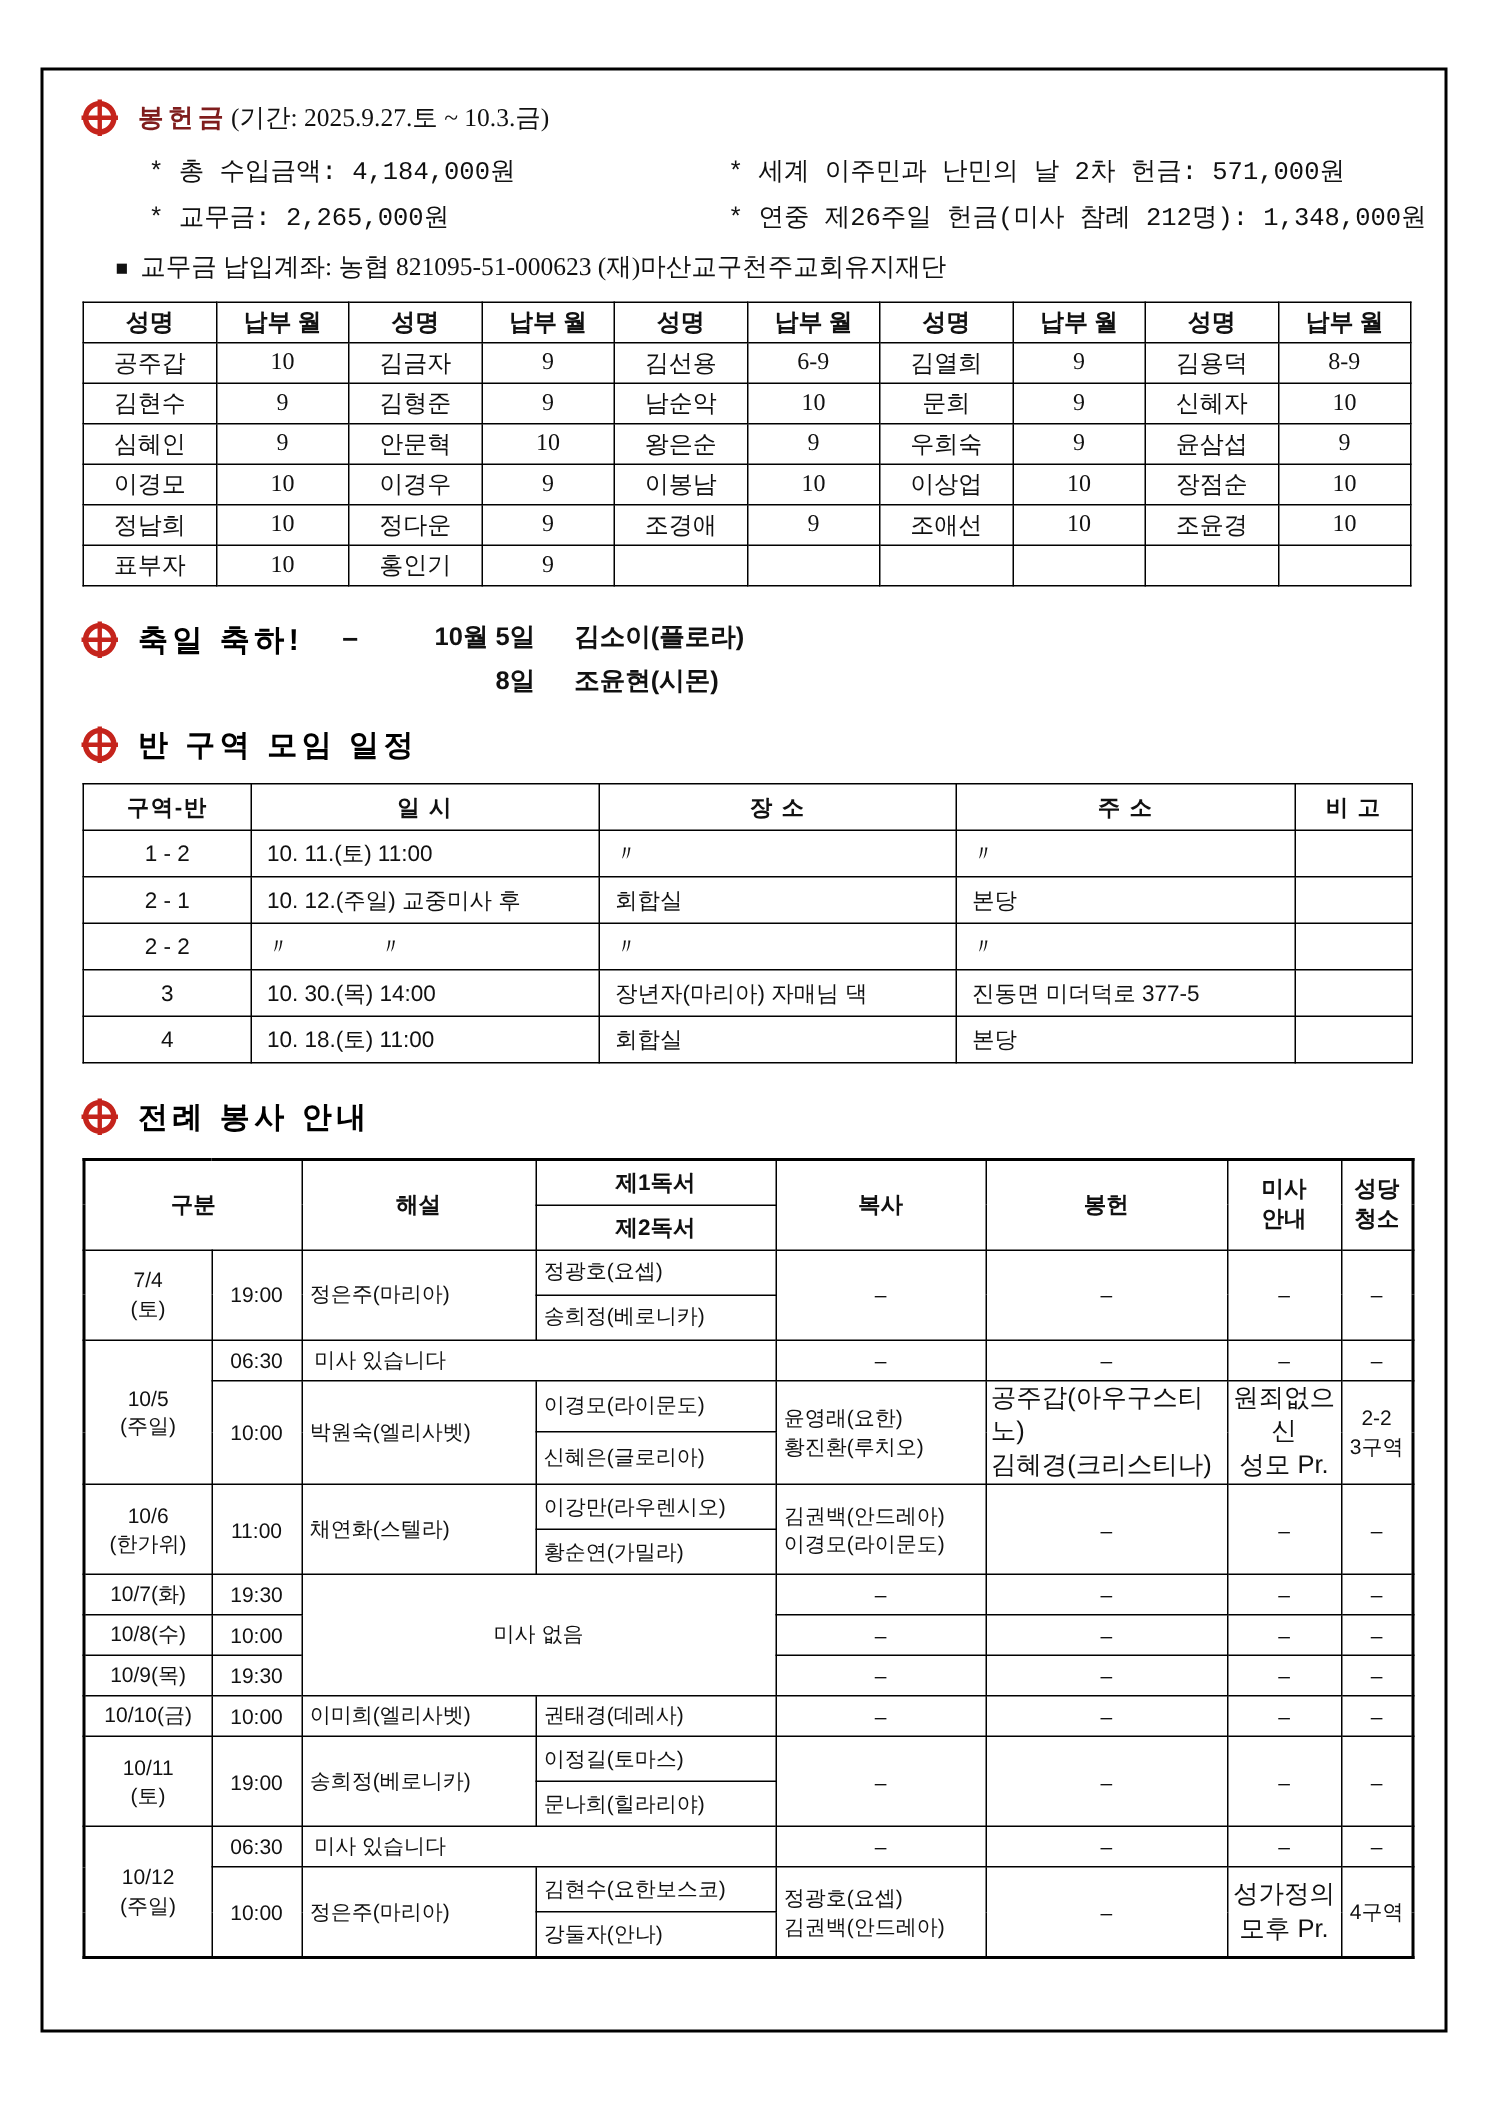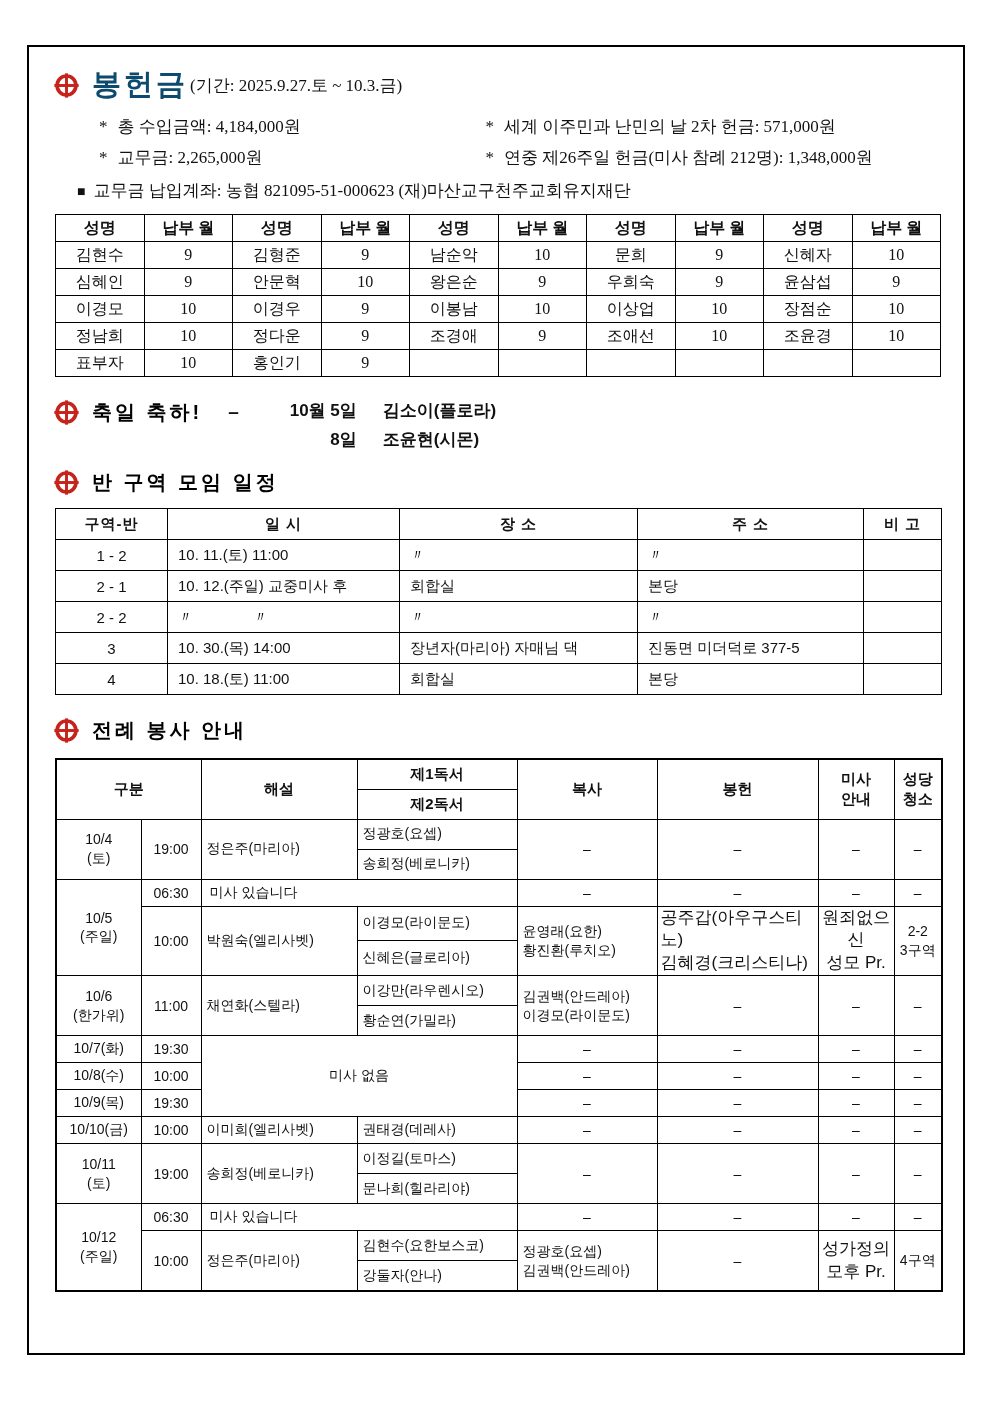"봉헌금" .sec-title-main { color: #0c4a6e -> #7f1d1d; font-size: 29px -> 17px }
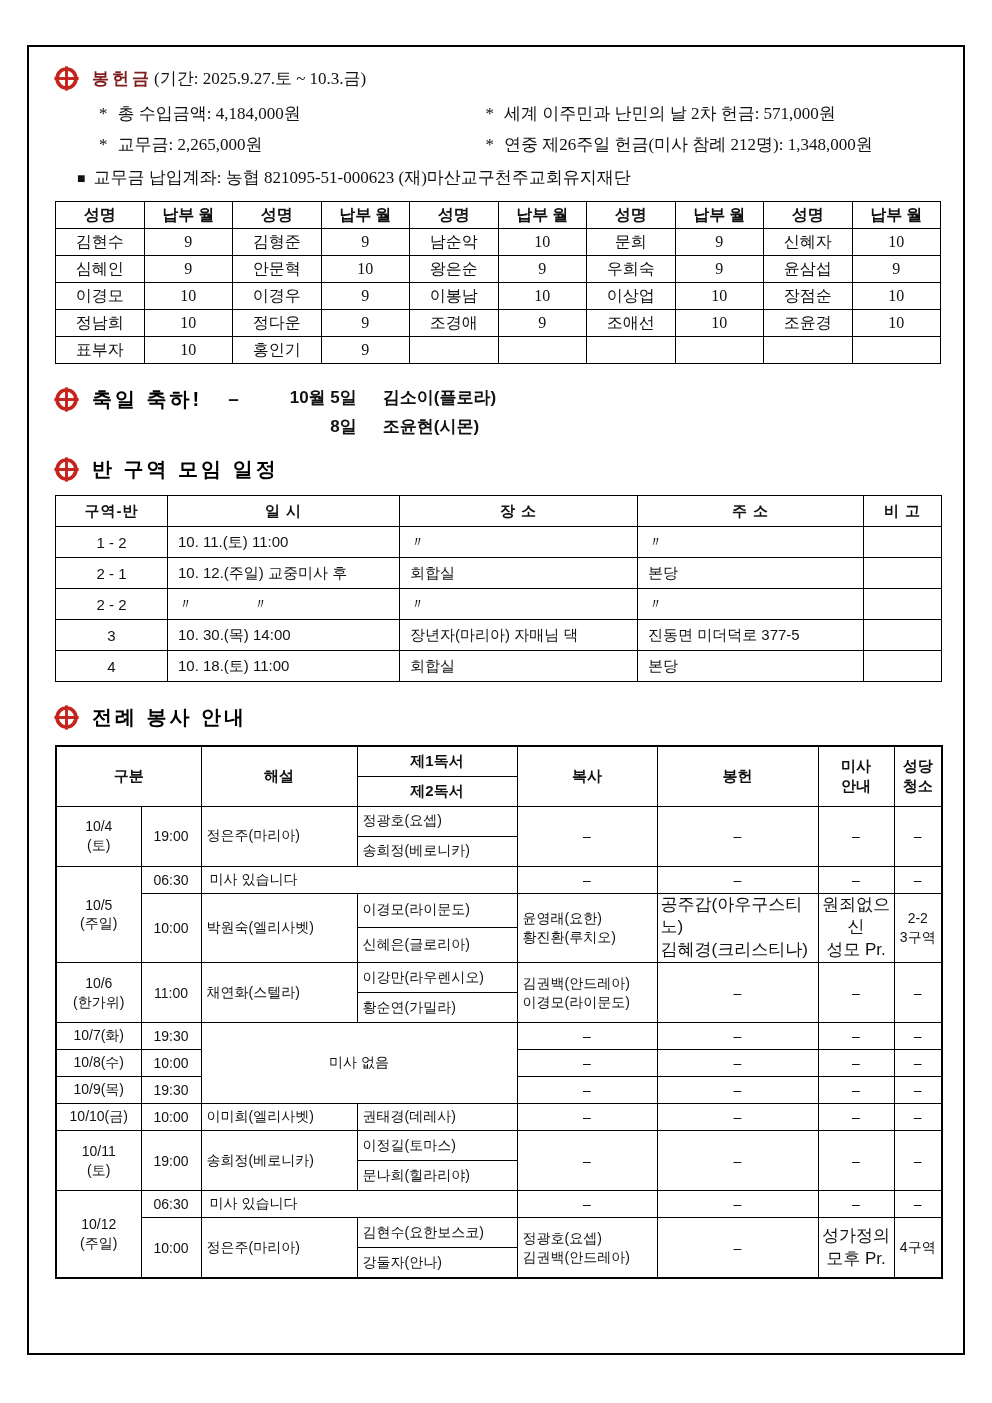"* 총 수입금액: 4,184,000원" .bullet-line { font-family: none -> Liberation Mono, monospace }
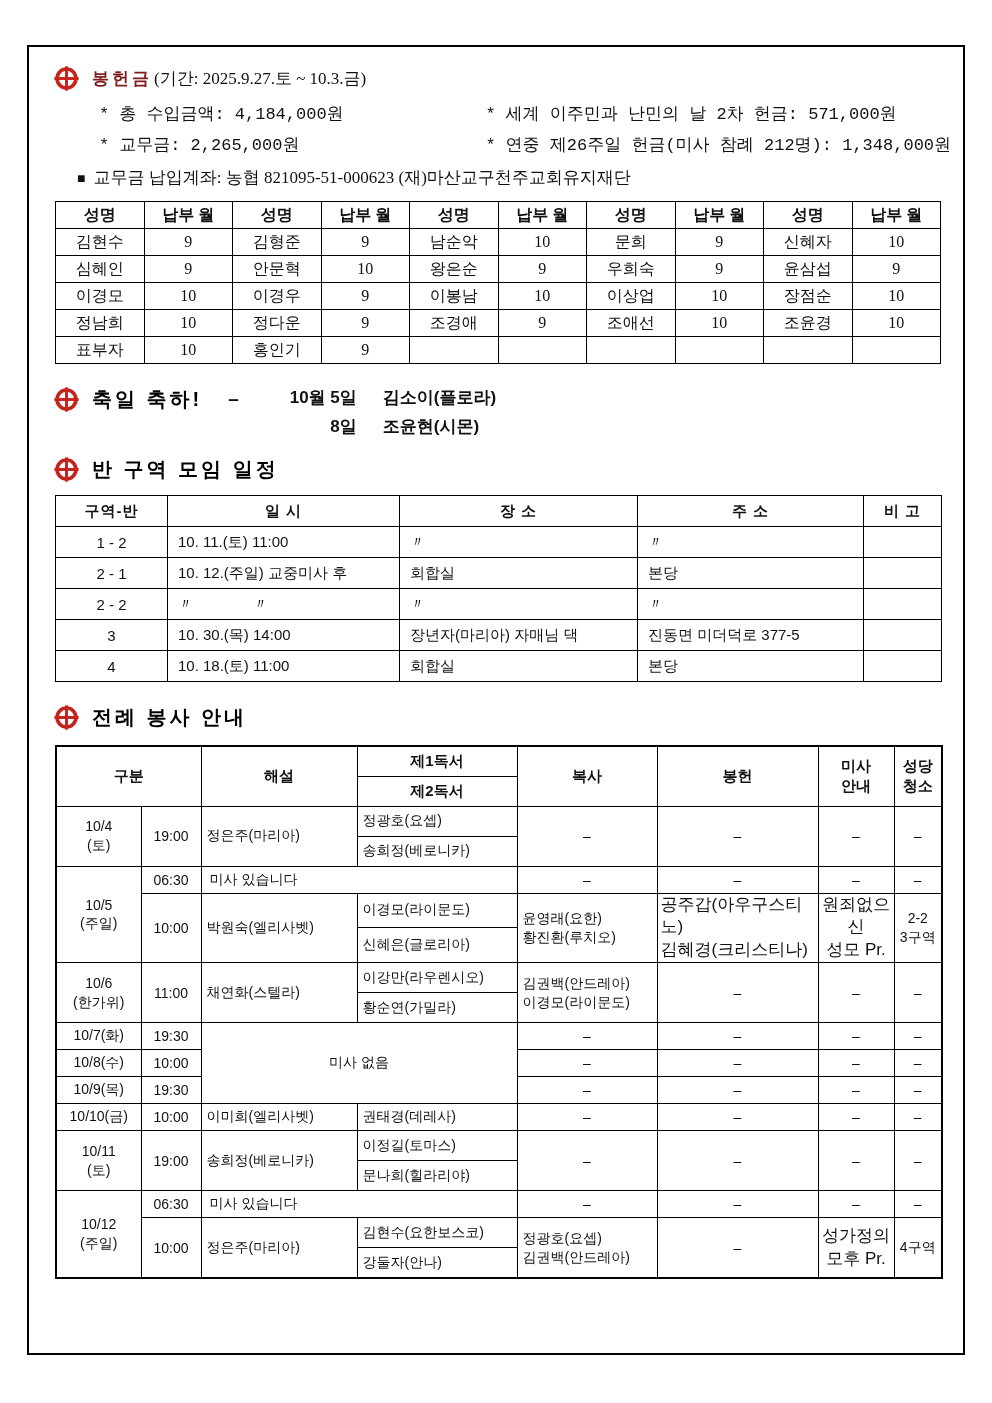"공주갑" tr { html: none -> <tr> <td>공주갑</td> <td>10</td> <td>김금자</td> <td>9</td> <td>김선용</td> <td>6-9</td> <td>김열희</td> <td>9</td> <td>김용덕</td> <td>8-9</td> </tr> }
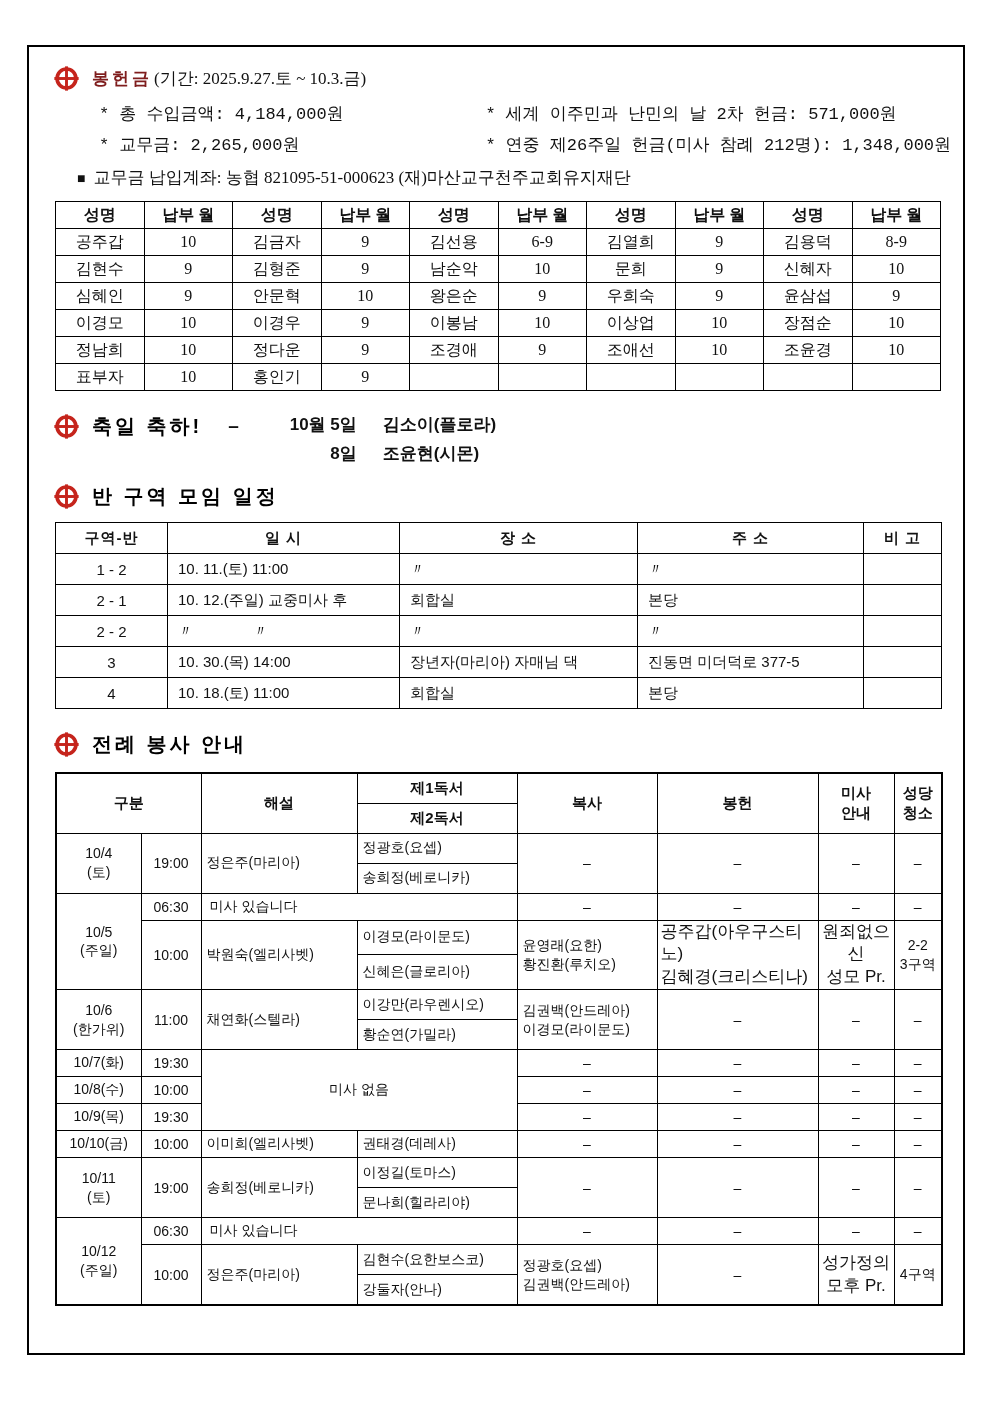"10/4" div { text: 10/4 -> 7/4 }
